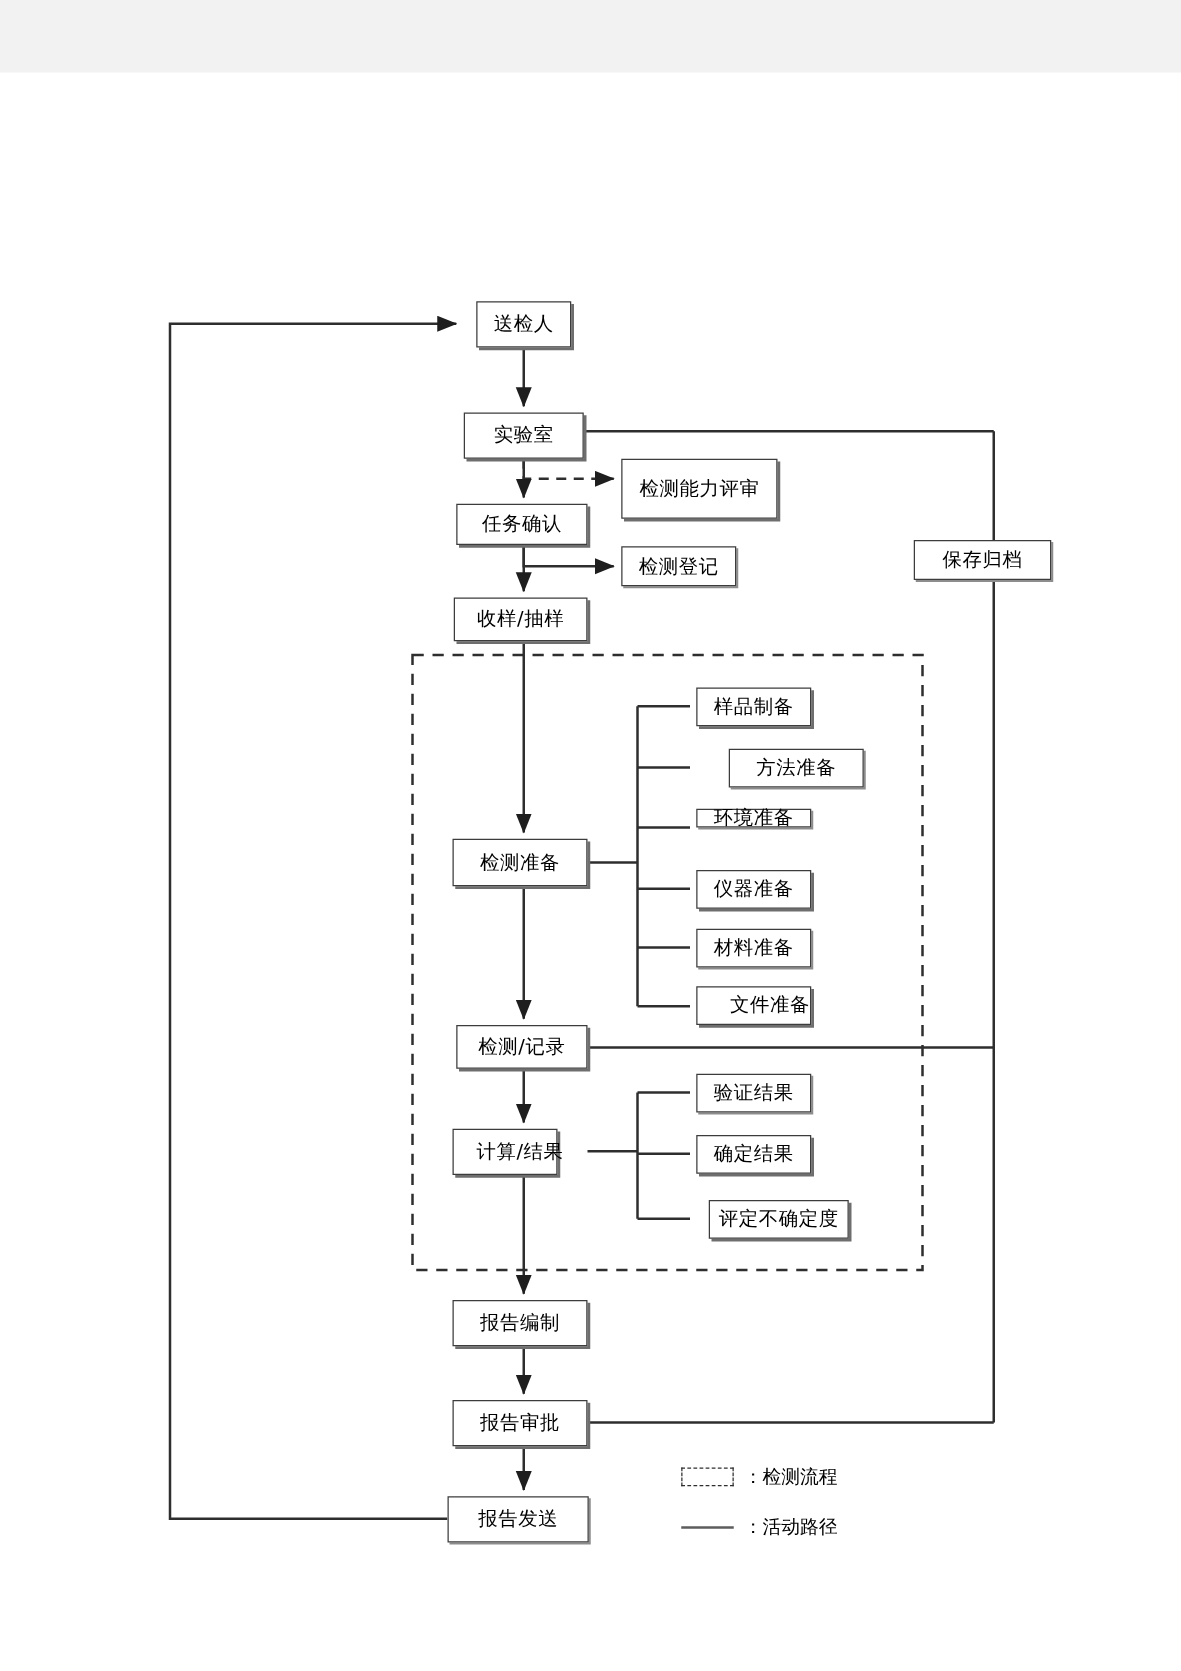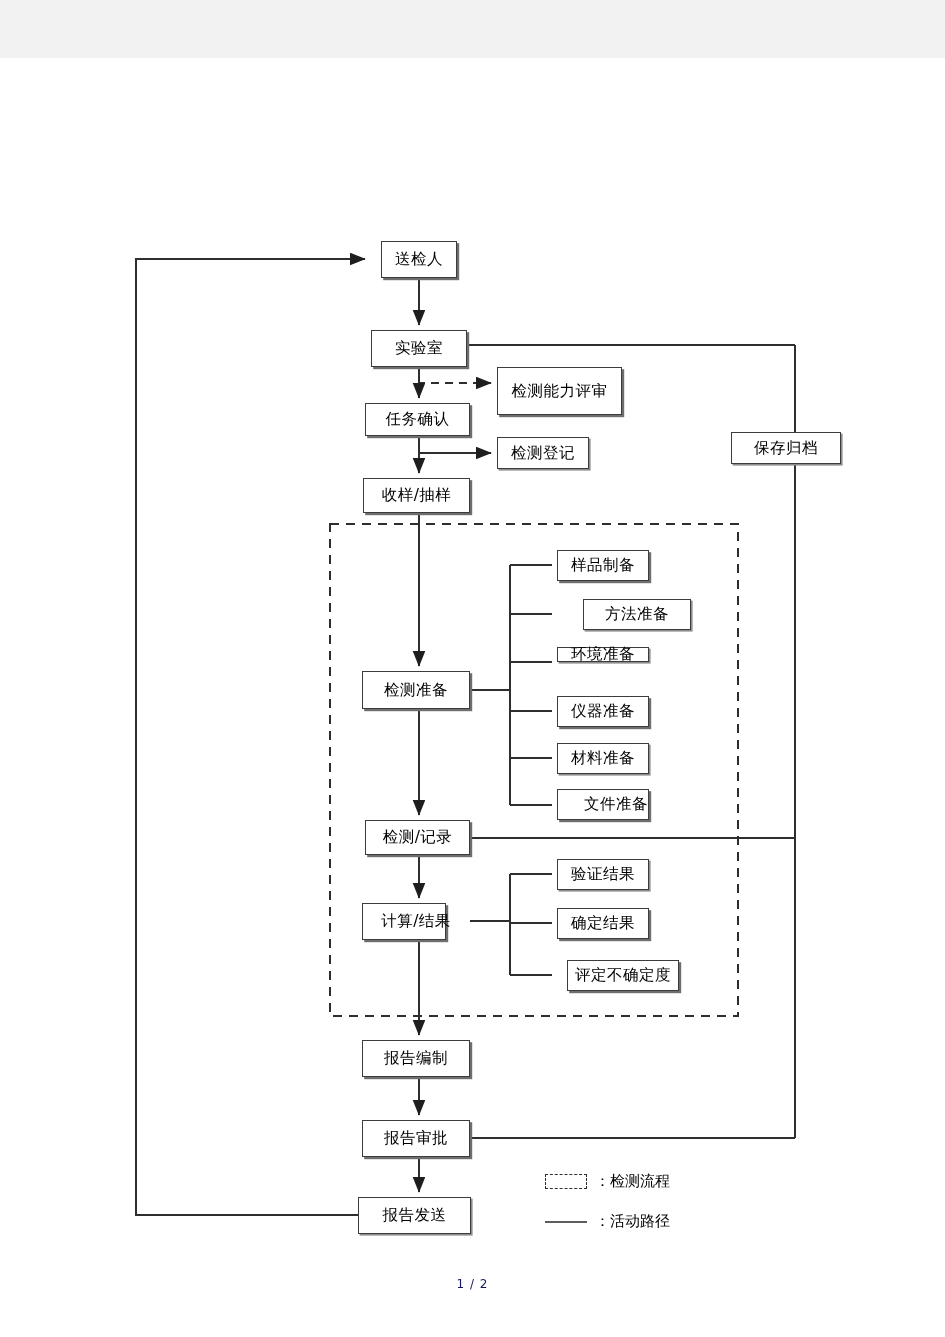"1 / 2" div.page-footer { html: <div>1 / 2</div> -> none }
